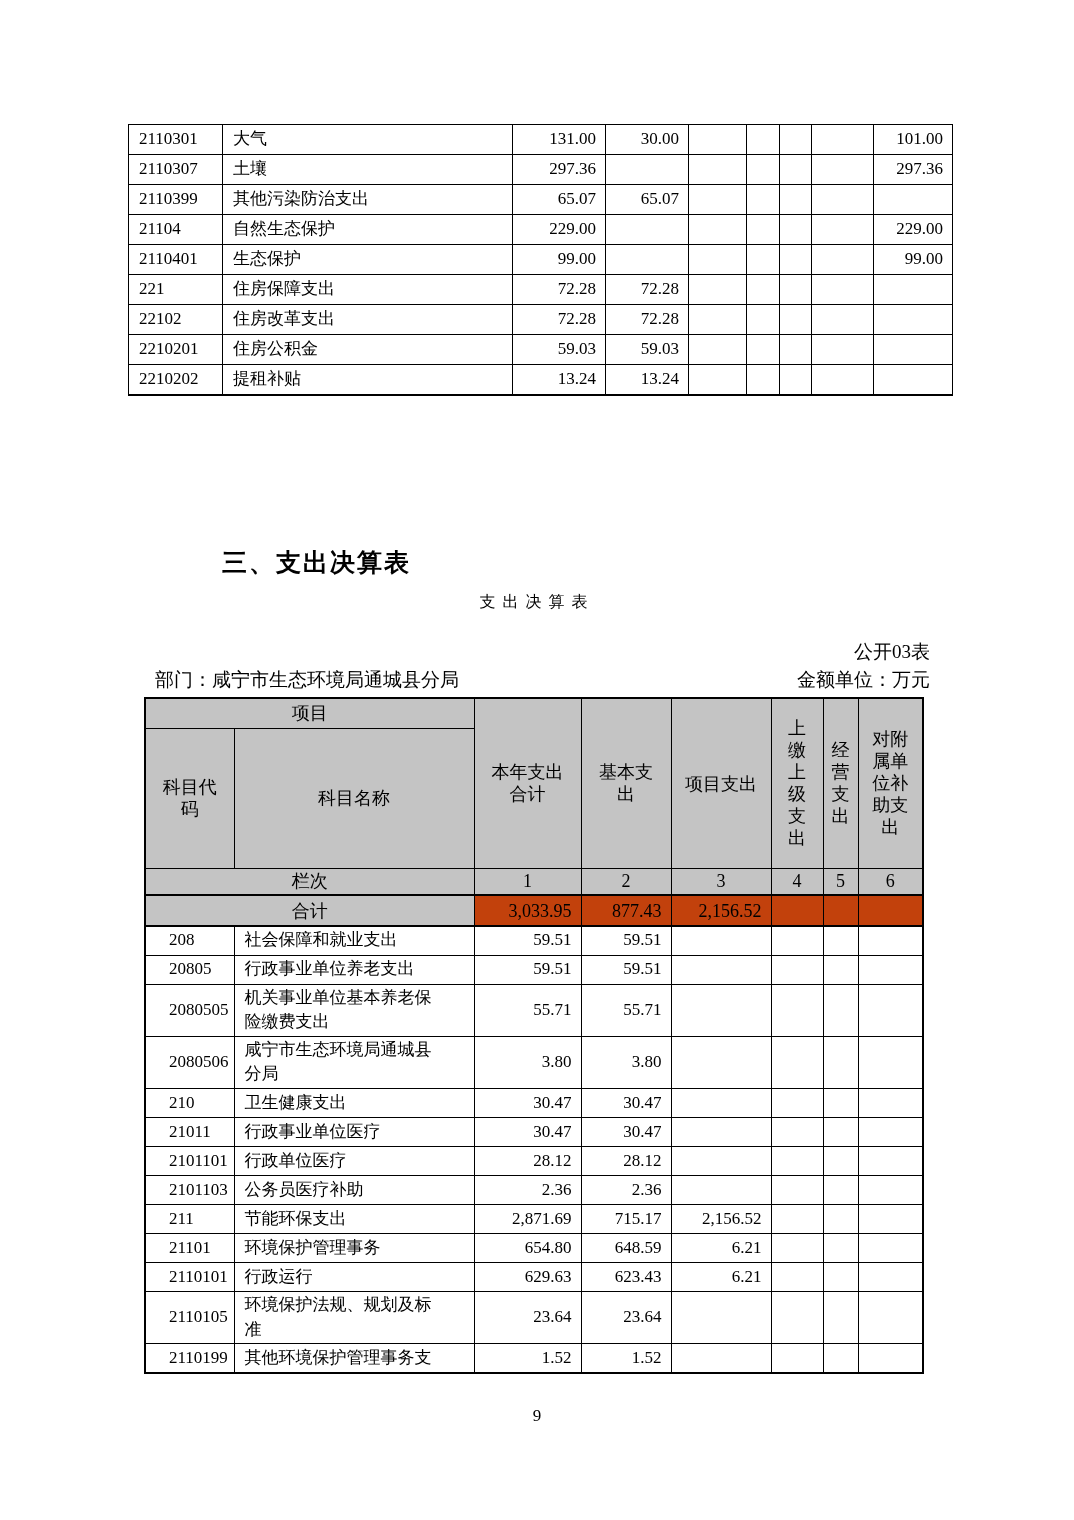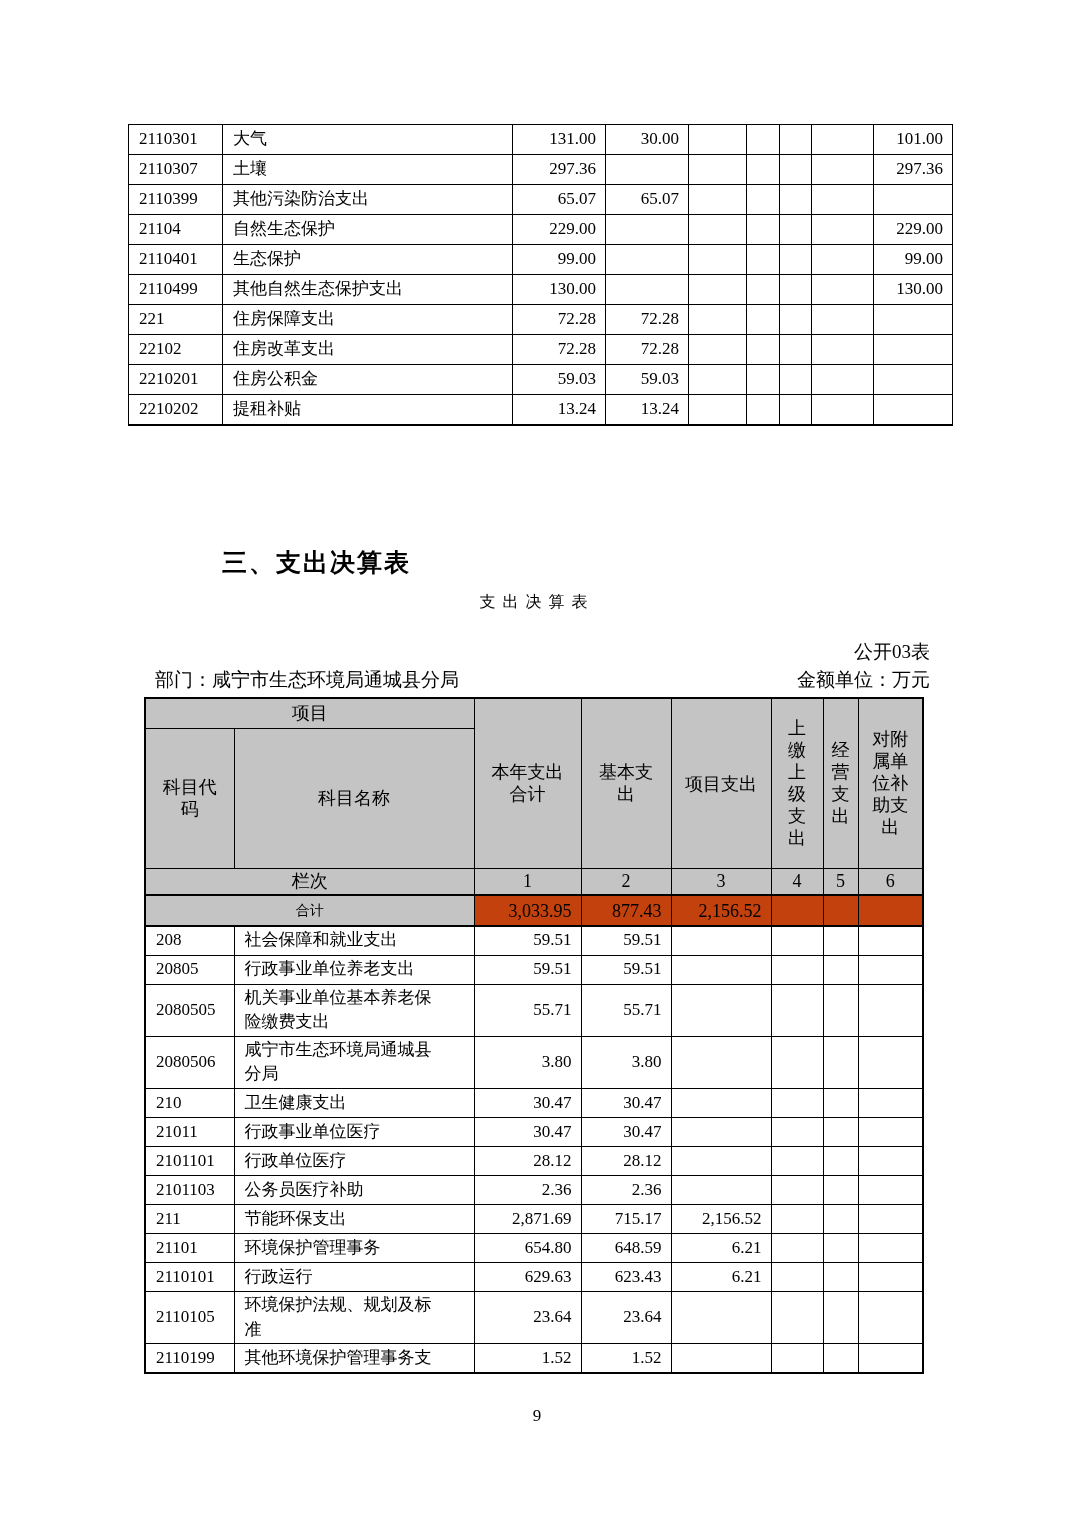"2110499" tr { html: <tr> <td>2110499</td> <td>其他自然生态保护支出</td> <td>130.00</td> <td></td> <td></td> <td></td> <td></td> <td></td> <td>130.00</td> </tr> -> none }
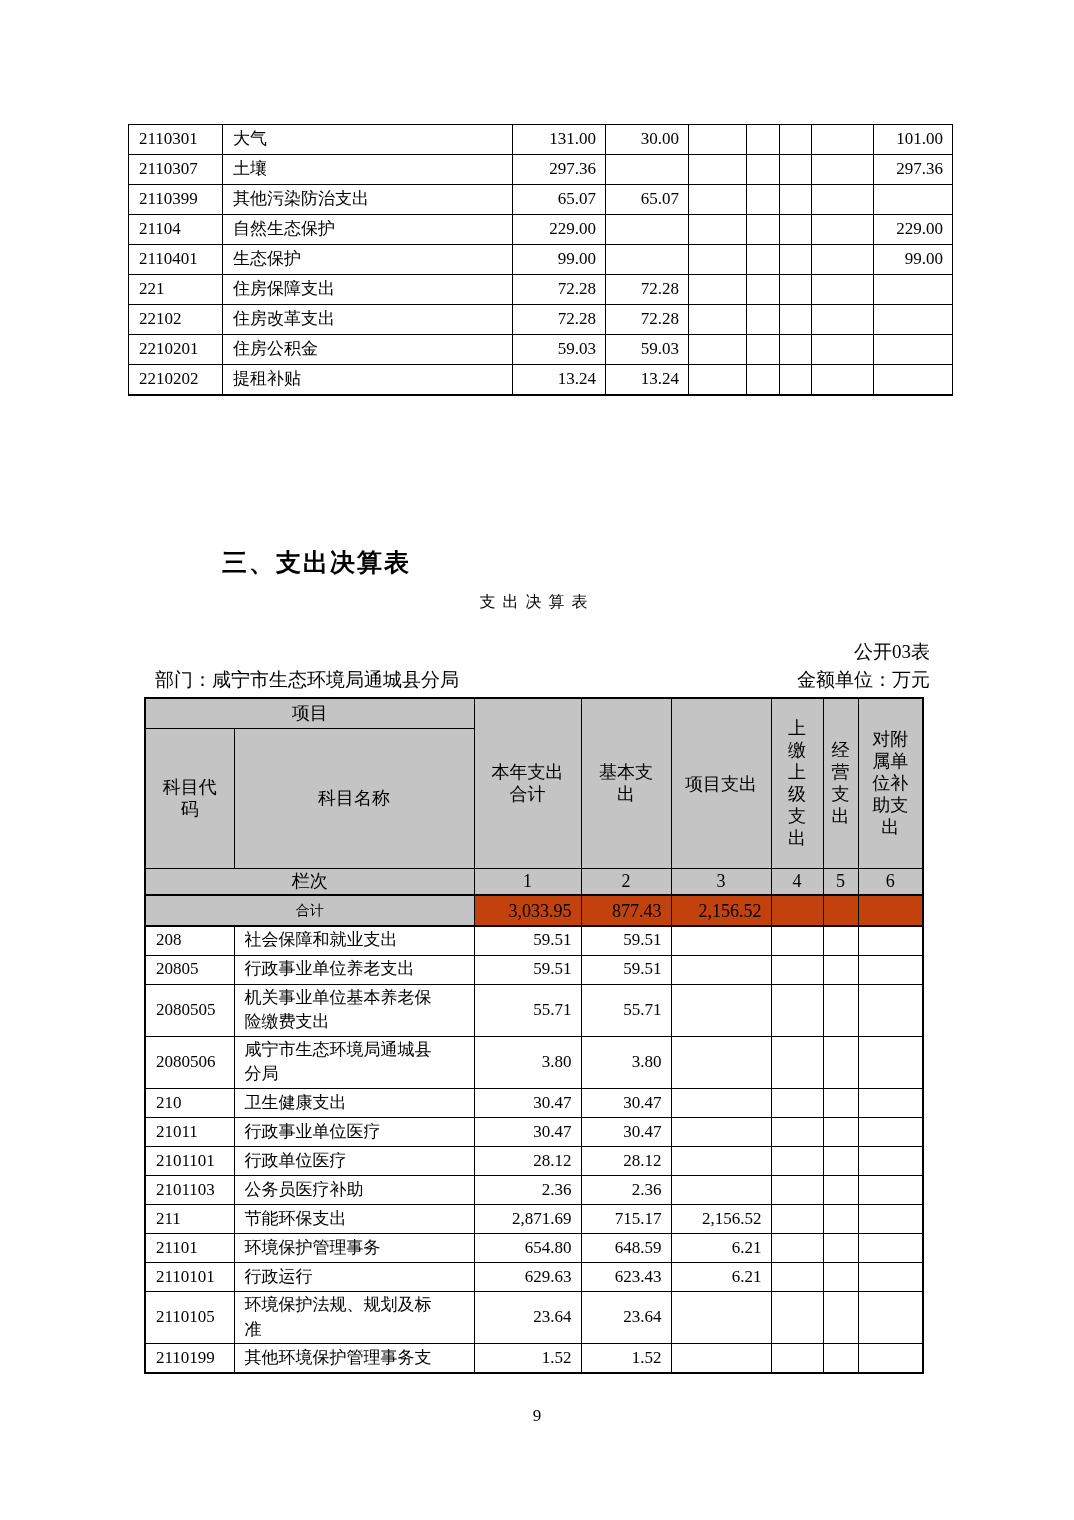"合计" .r-total td.lbl { font-size: 14px -> 18px }
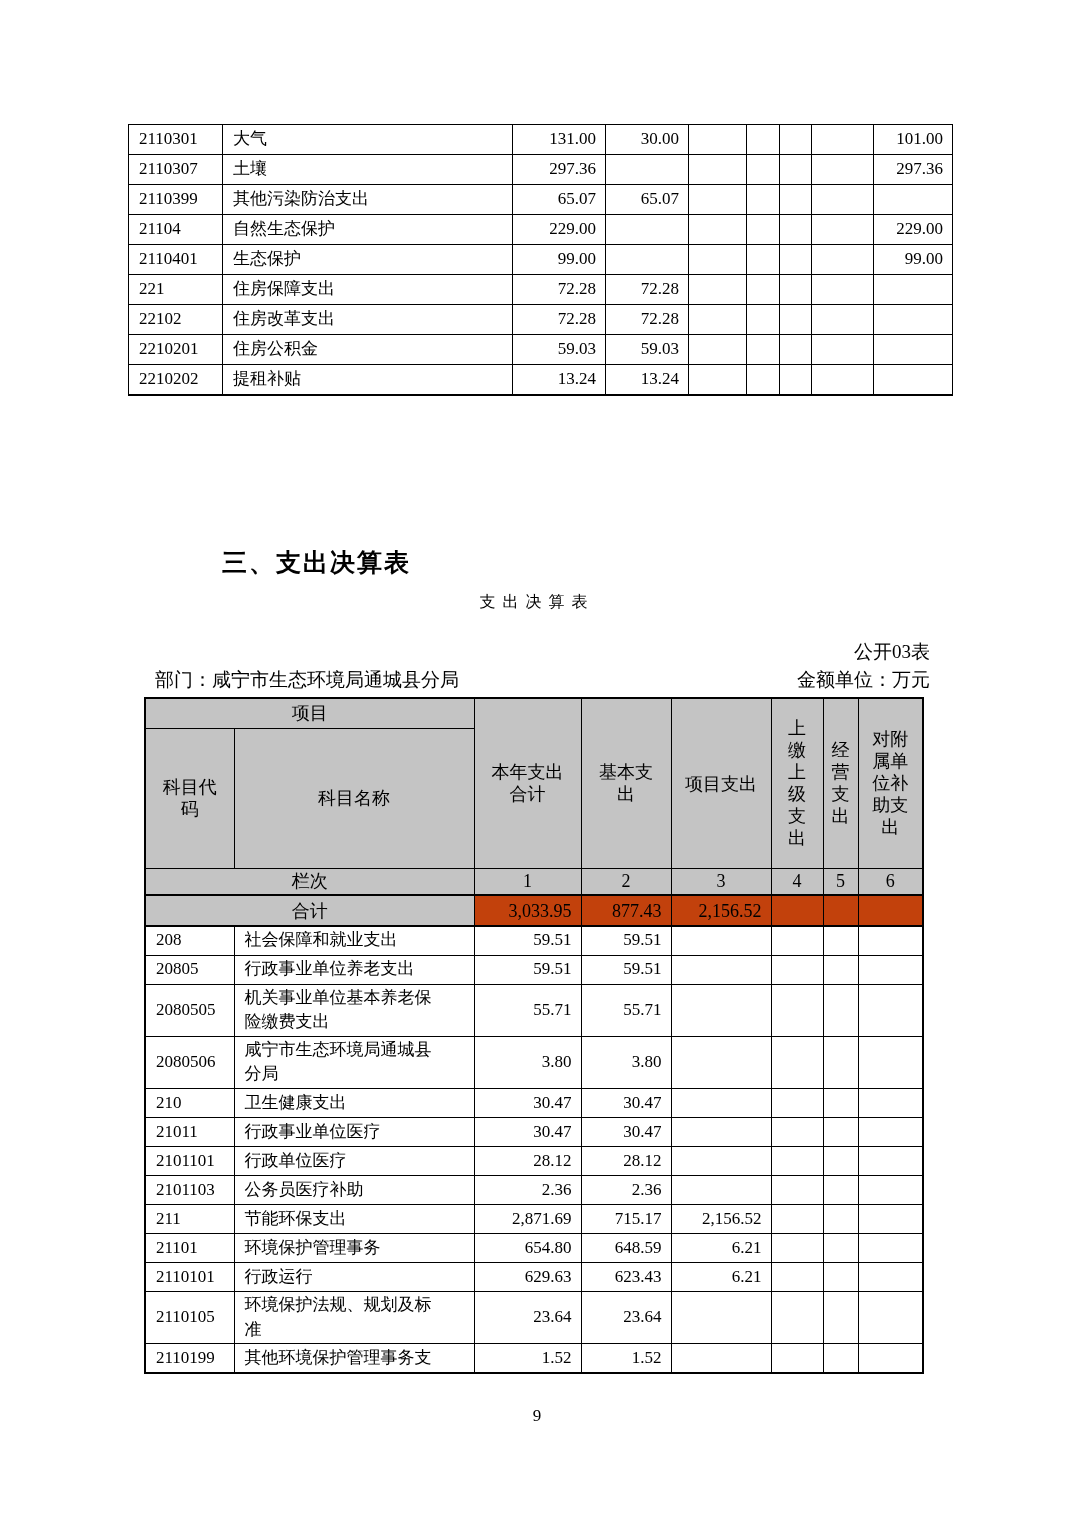"208" .t2 tbody td.code { padding-left: 10px -> 23px }
